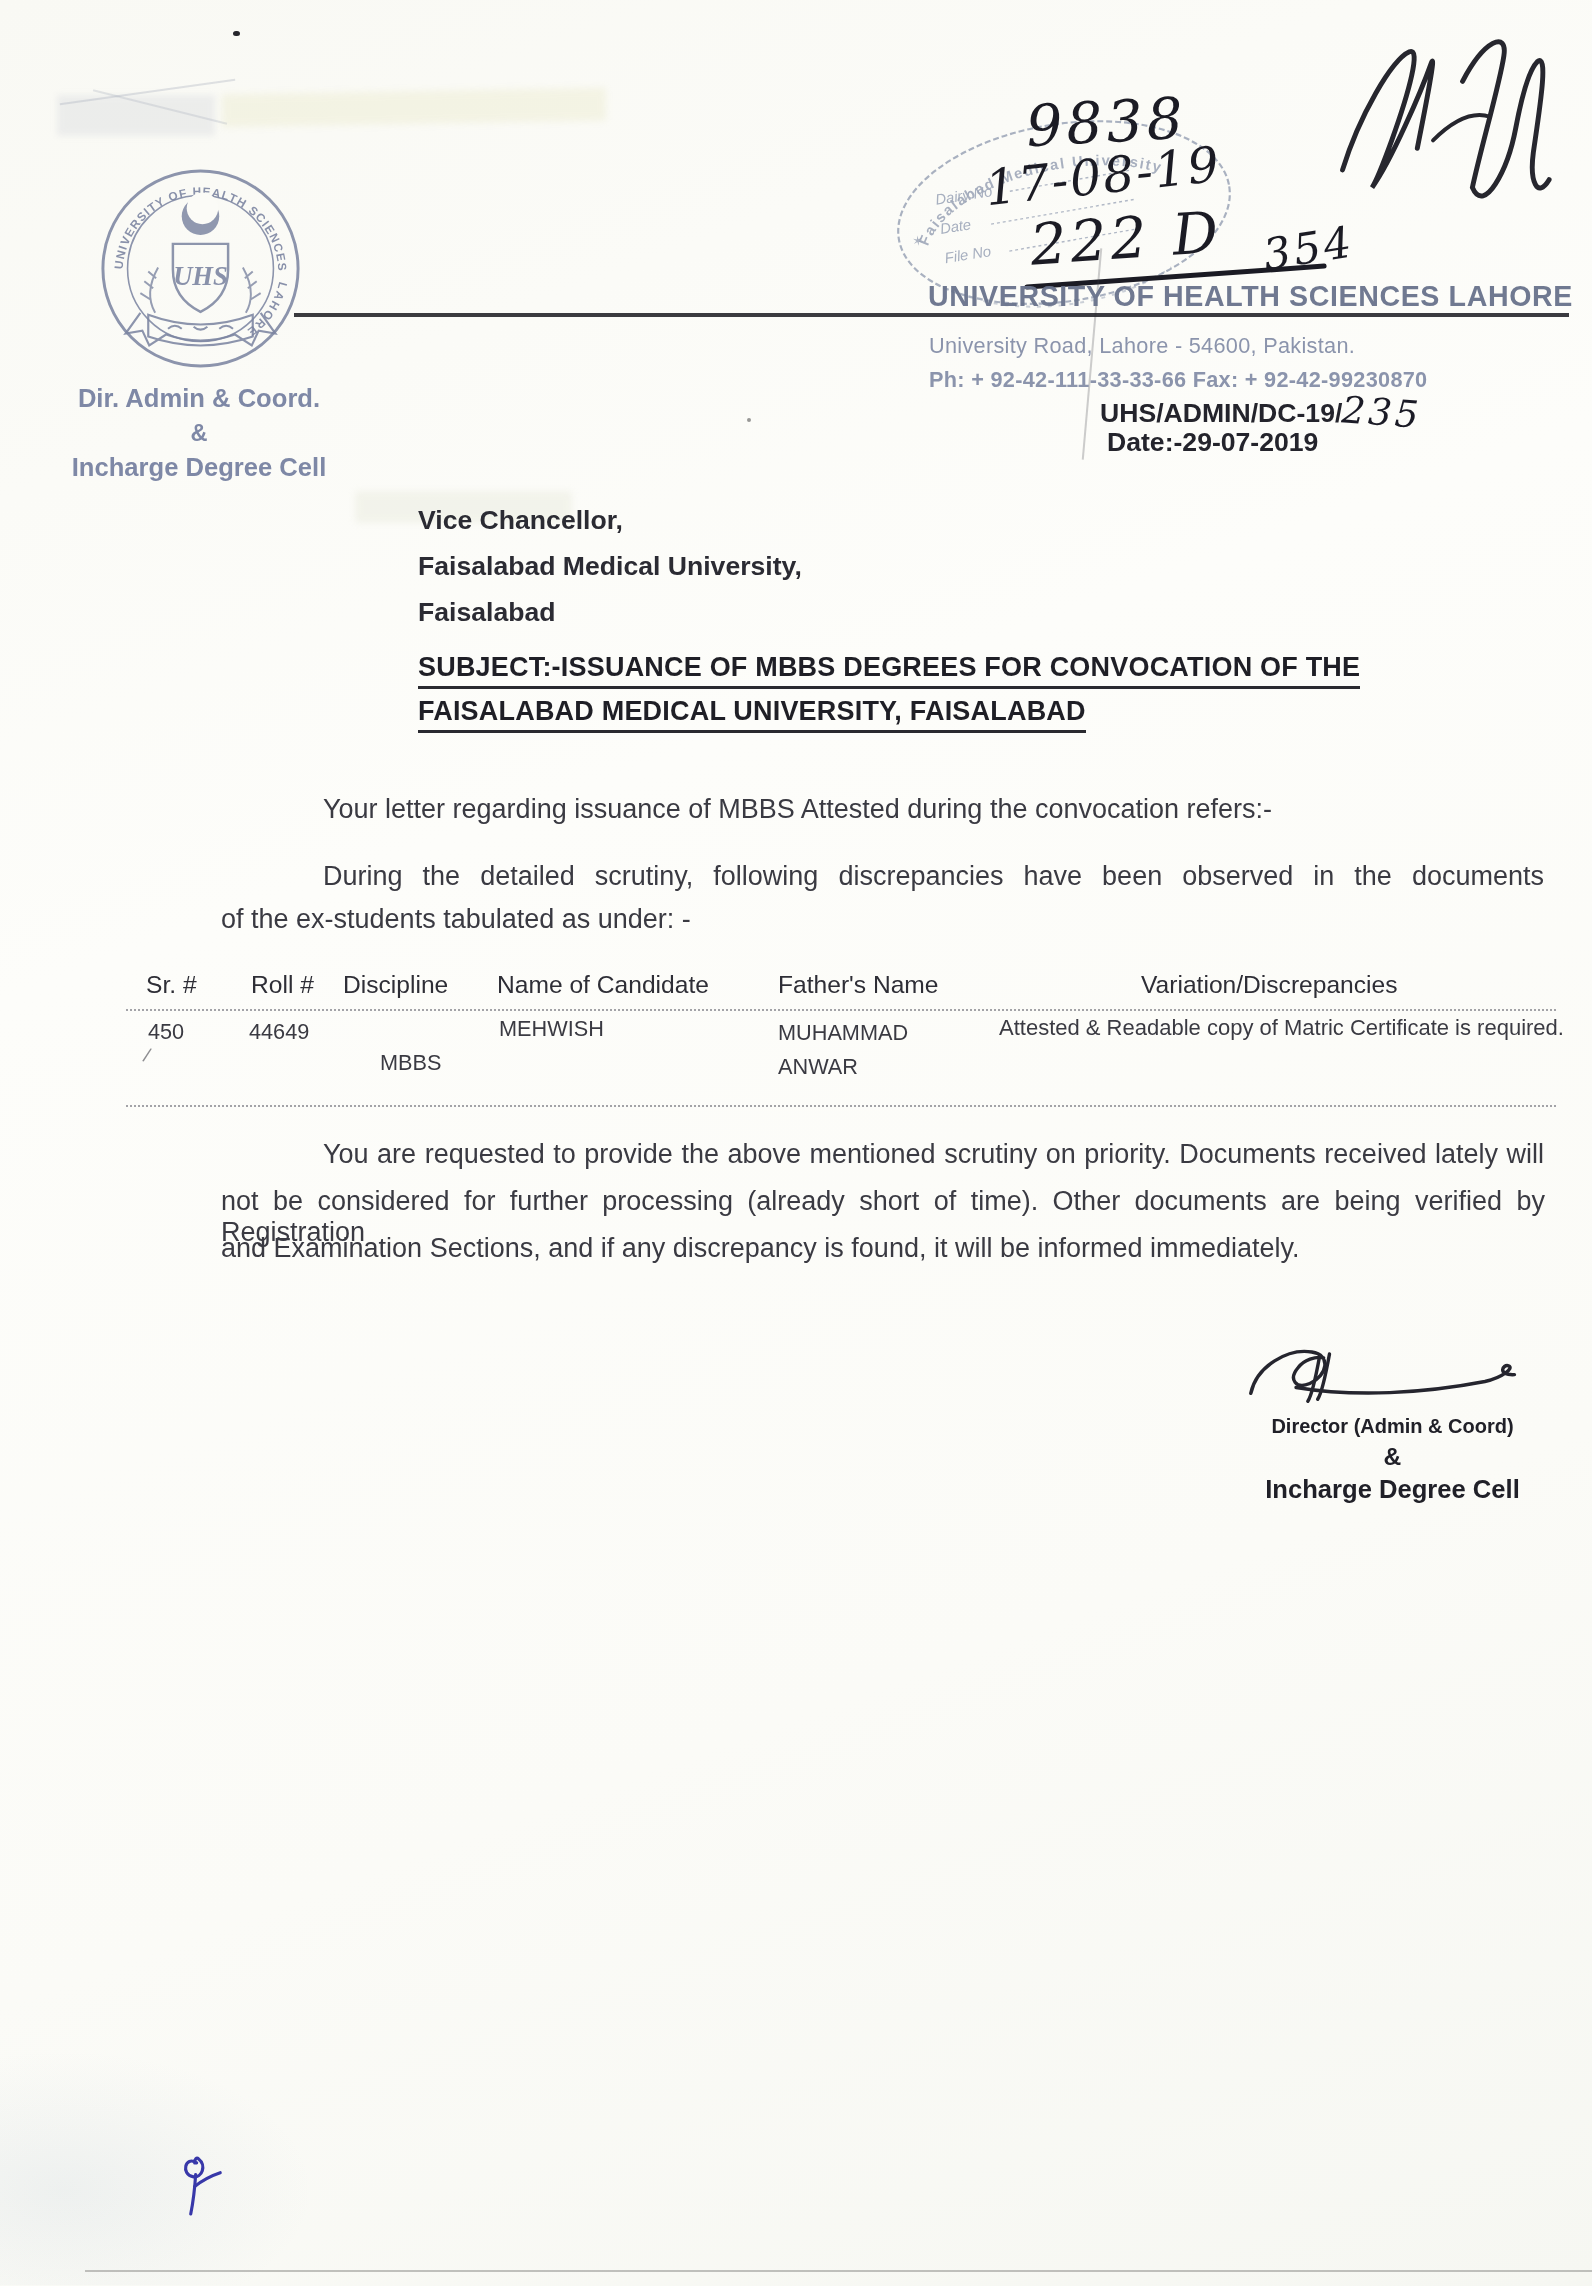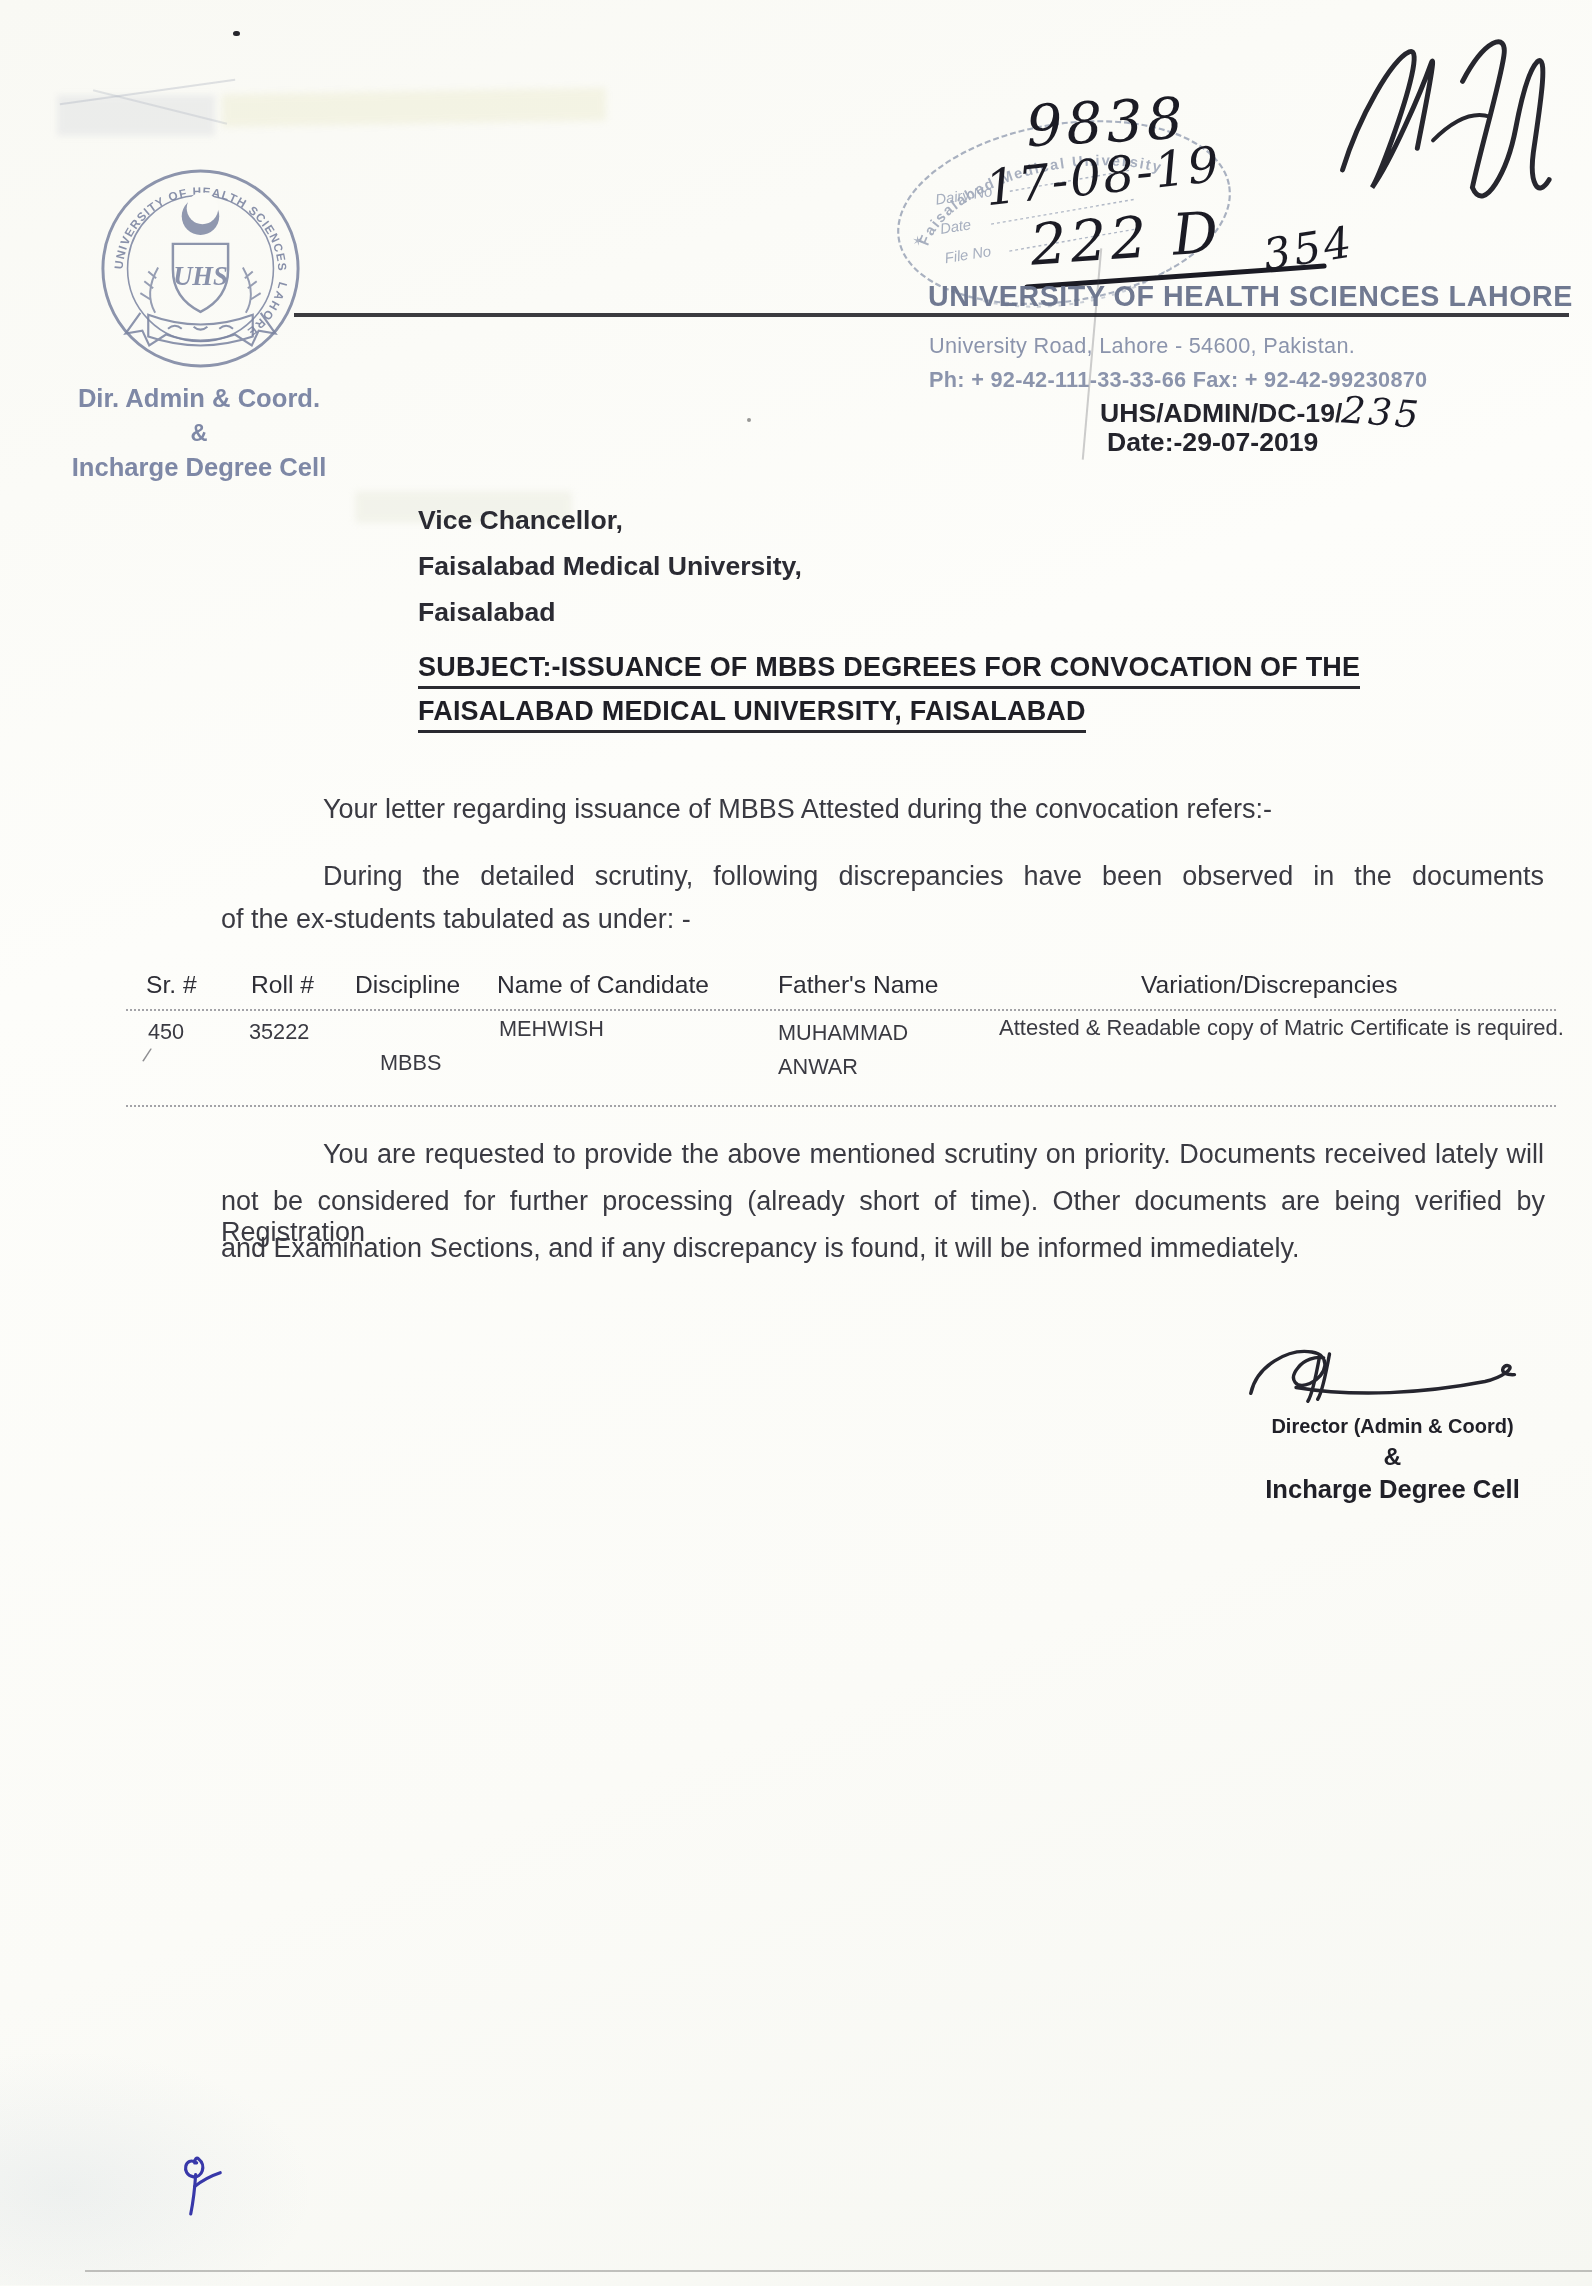"Discipline" .th3 { left: 355px -> 343px }
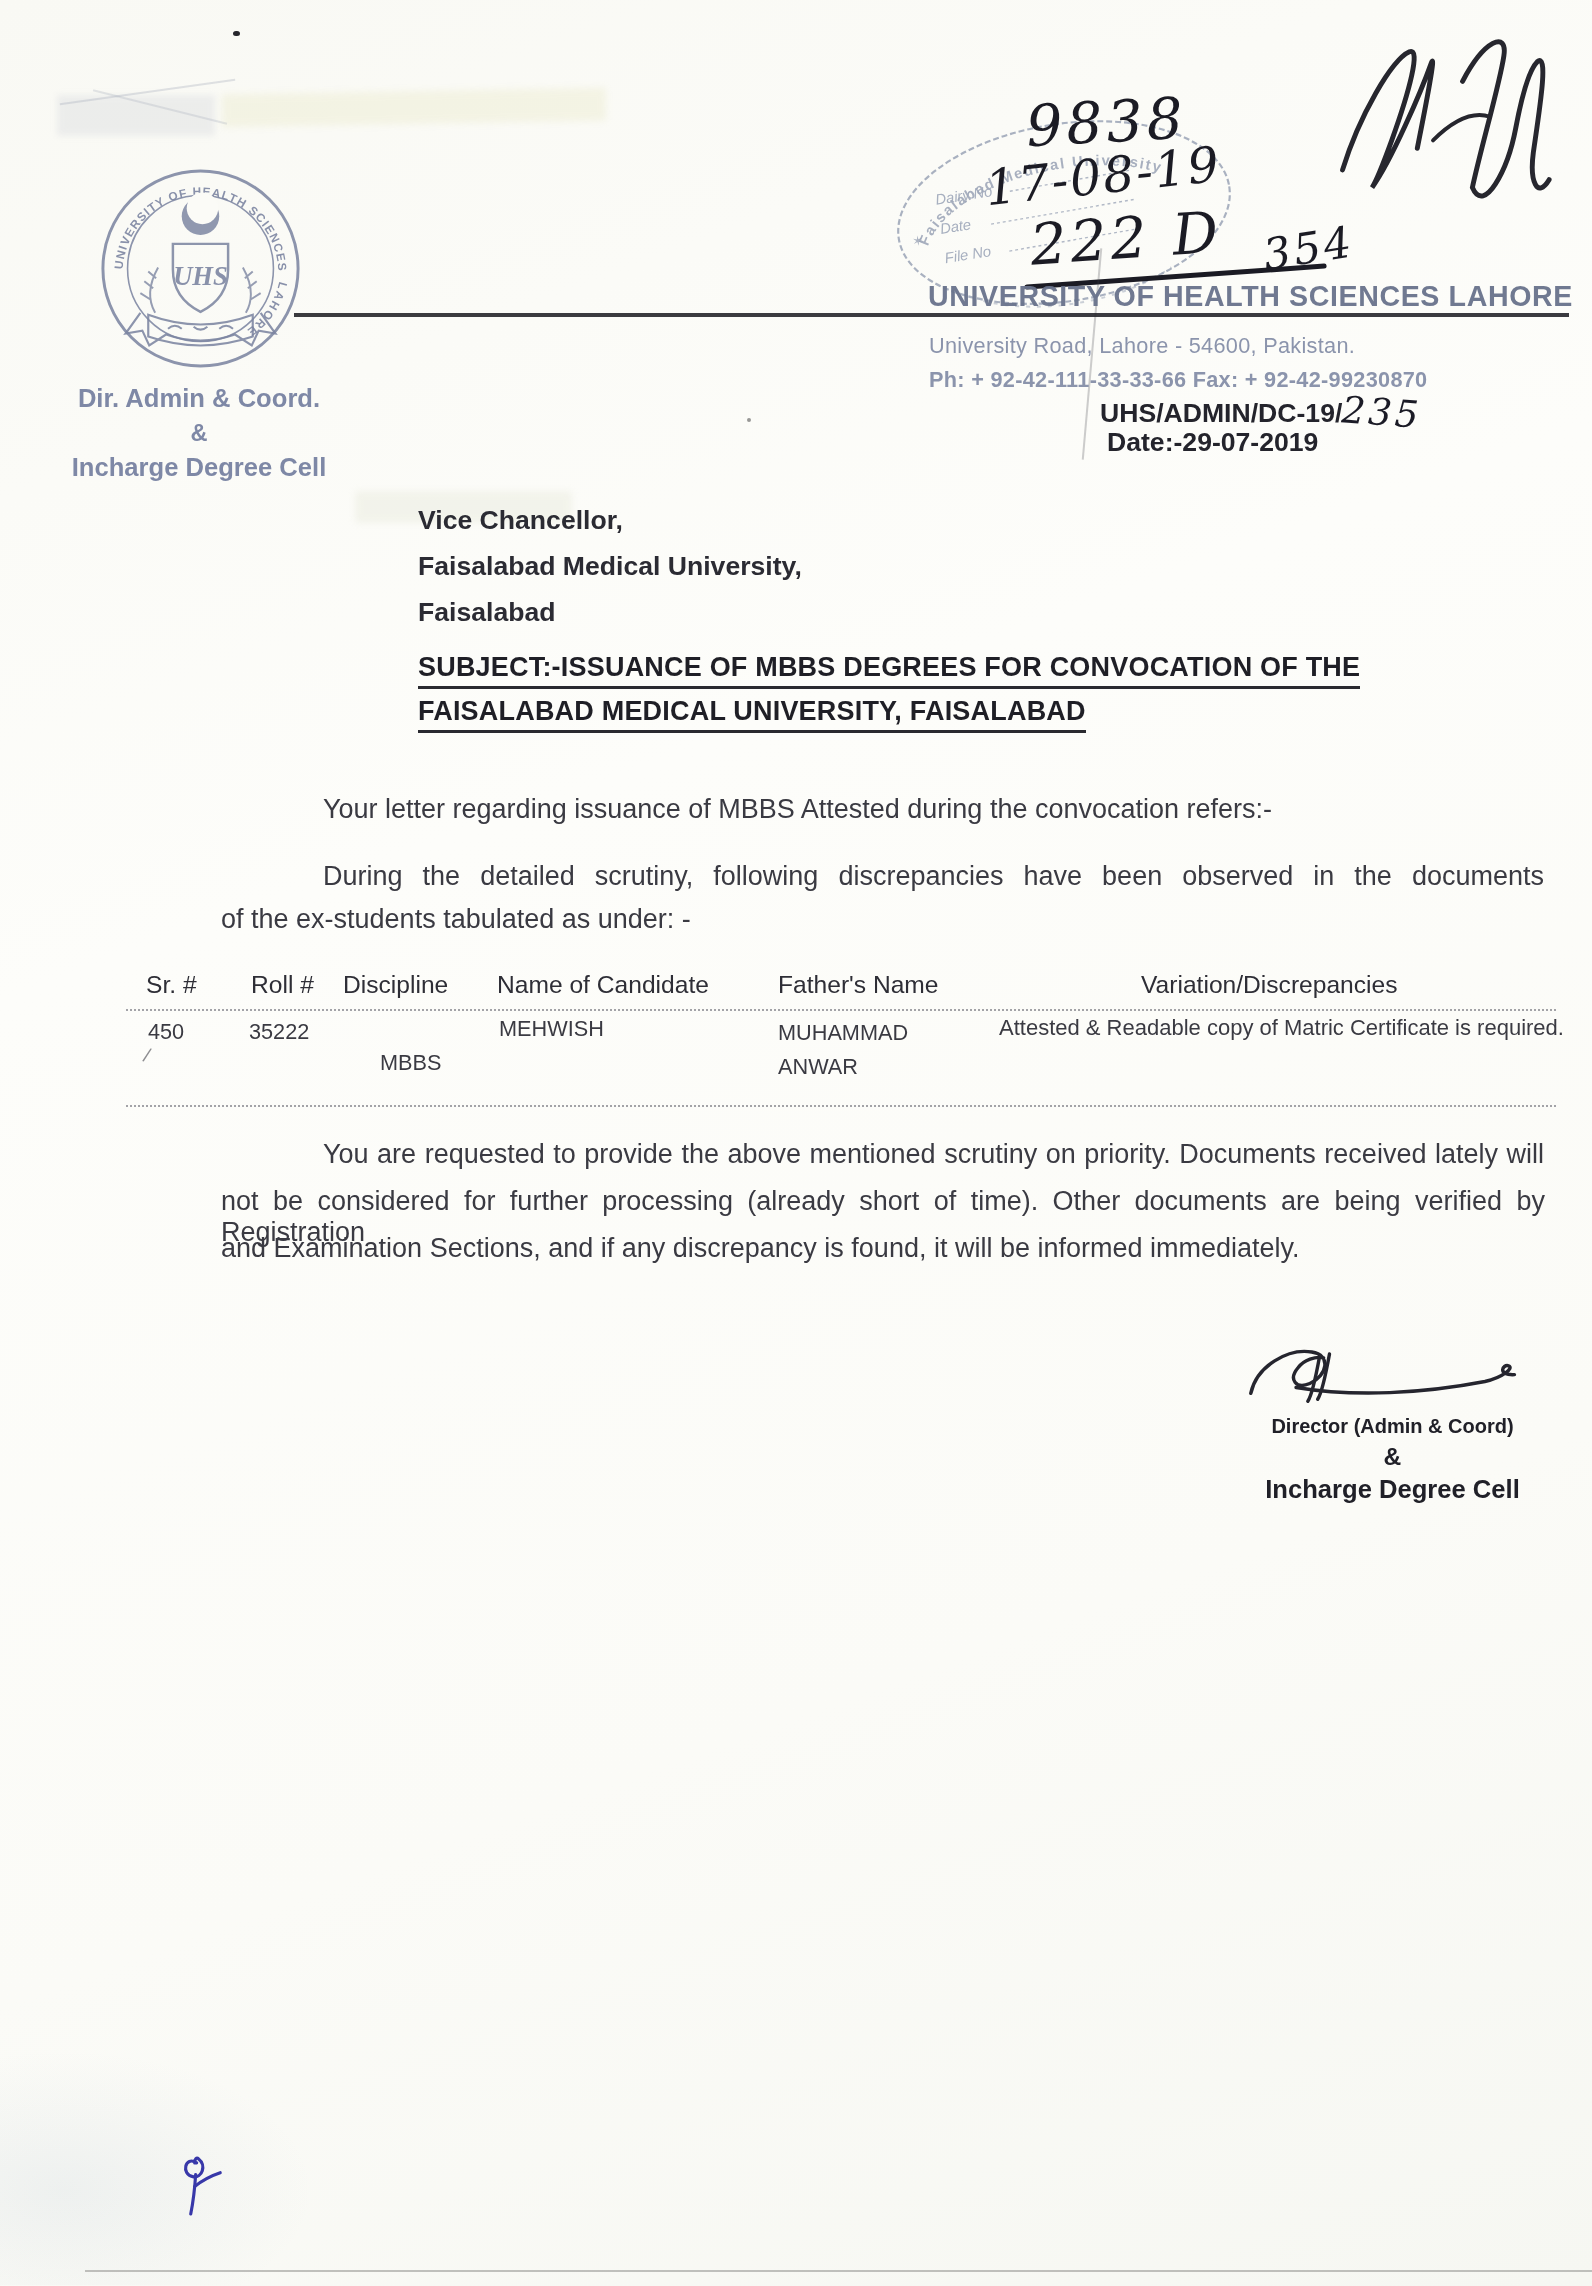"35222" div.abs { text: 35222 -> 44649 }
